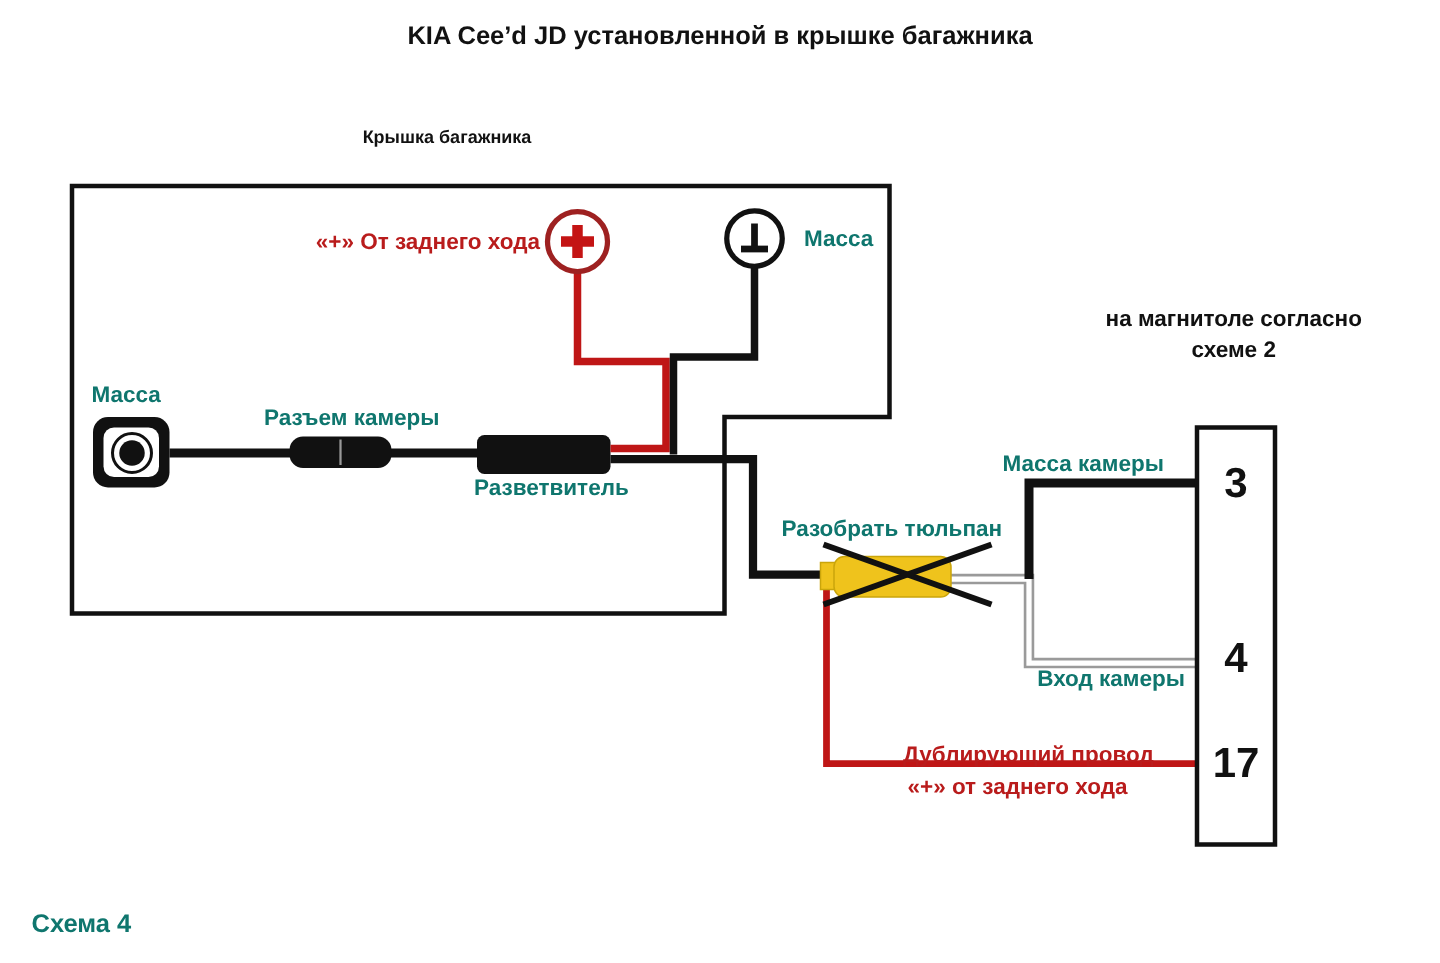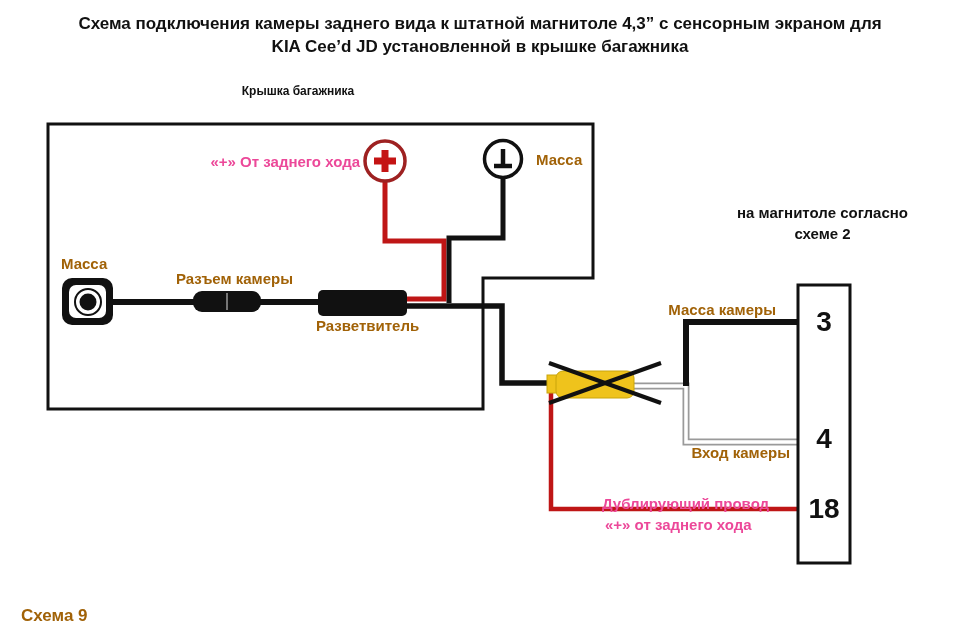"Схема подключения камеры заднего вида" div { html: <div>Схема подключения камеры заднего вида к штатной магнитоле 4,3” с сенсорным экраном для</div> -> none }
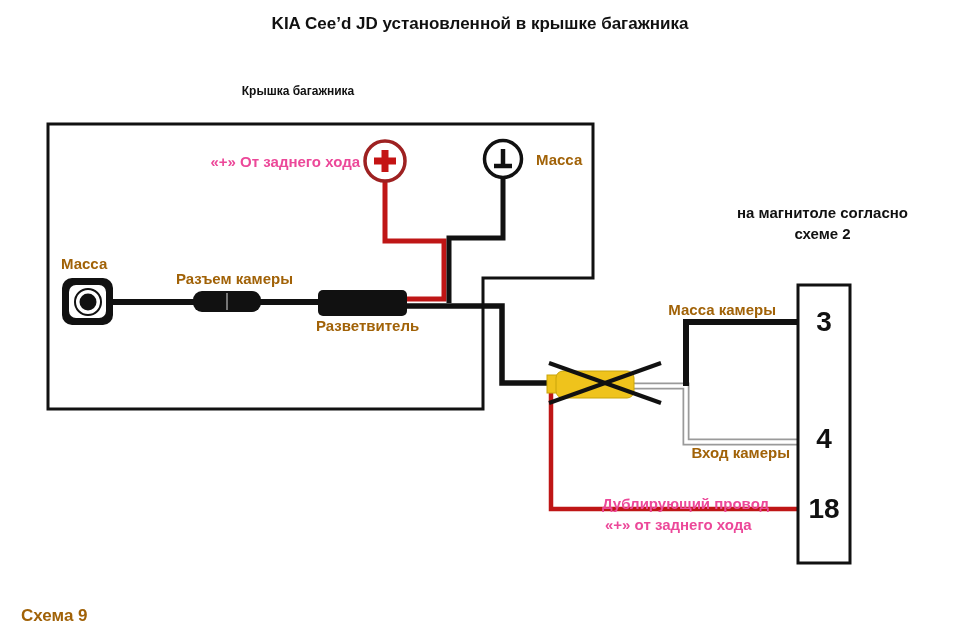"«+» От заднего хода" .red { color: #ec4899 -> #b91c1c }
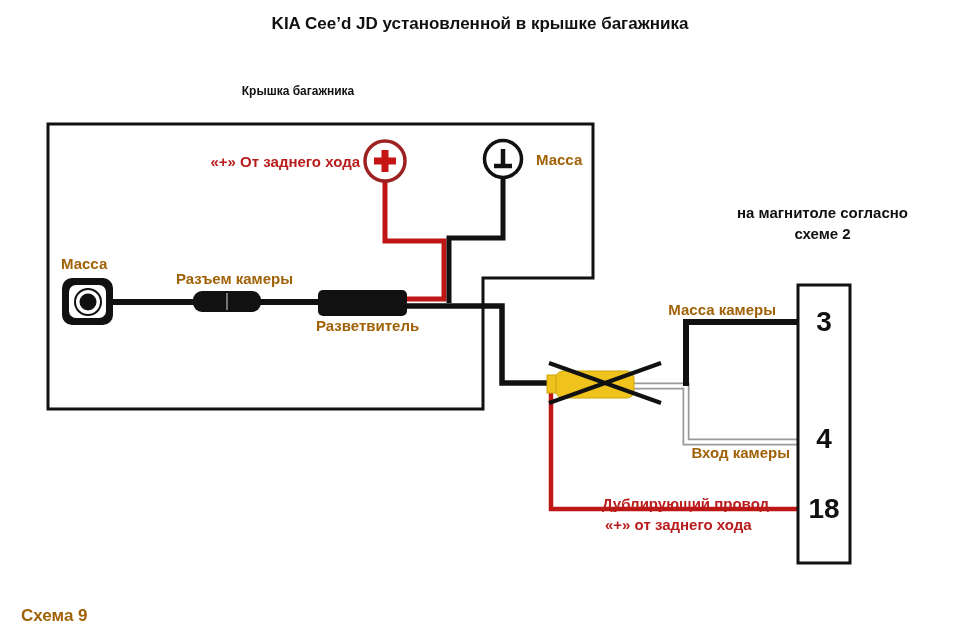"Масса" .lbl { color: #a16207 -> #0f766e }
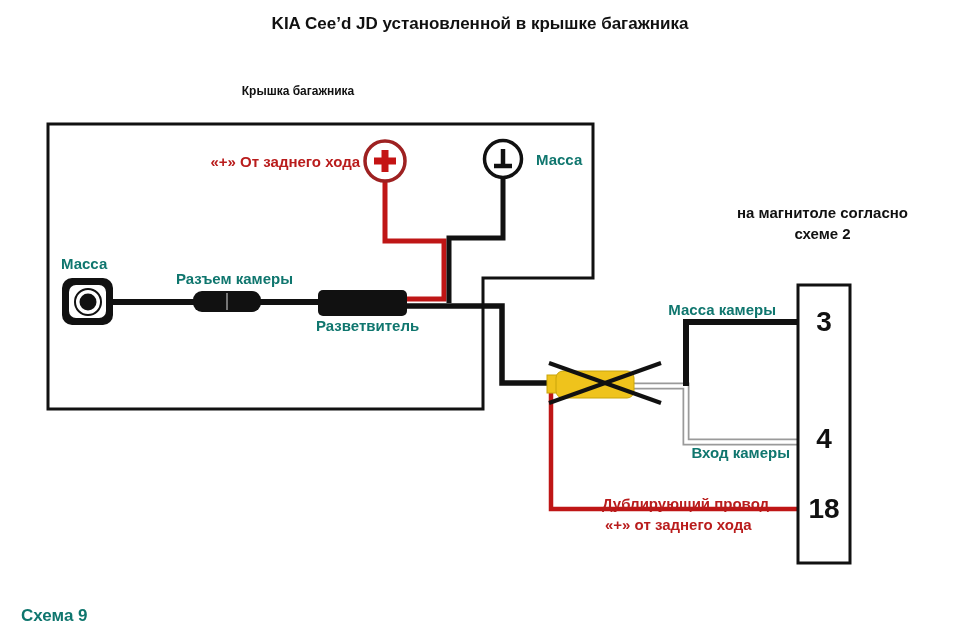"Разобрать тюльпан" div.lbl { html: none -> <div>Разобрать тюльпан</div> }
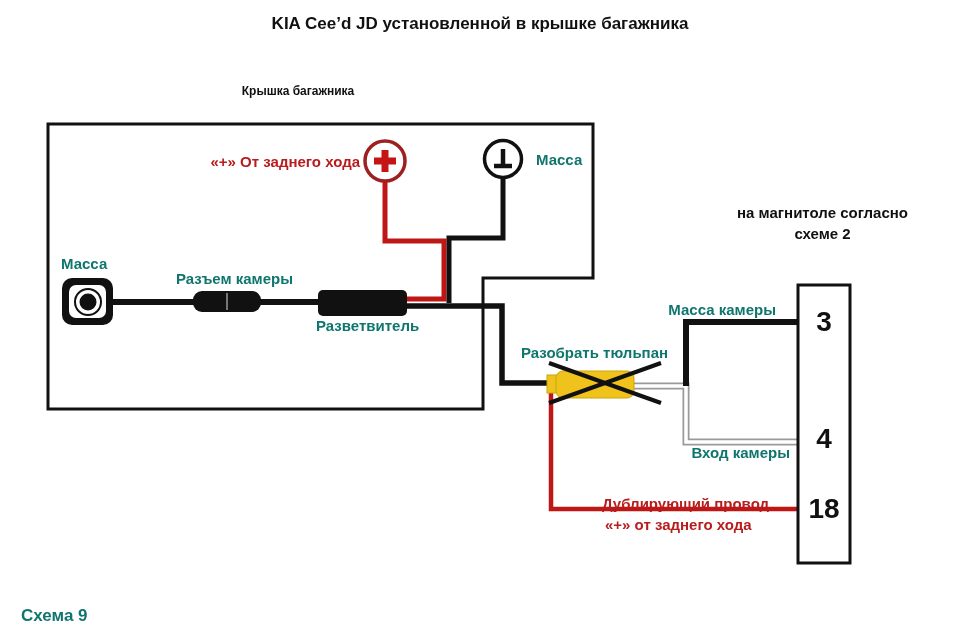"18" div.pin { text: 18 -> 17 }
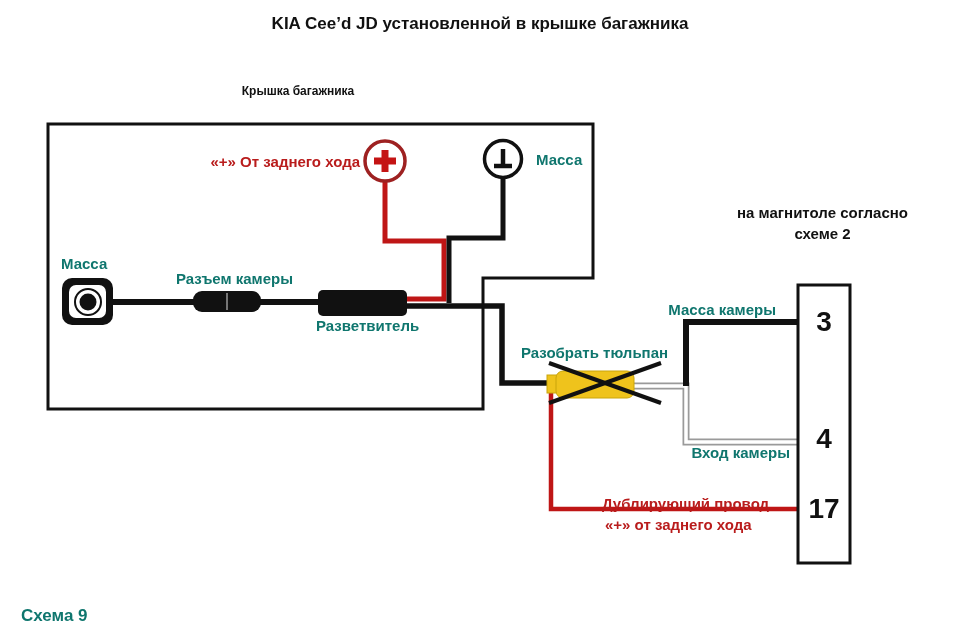"Схема 9" div.lbl { text: 9 -> 4 }
